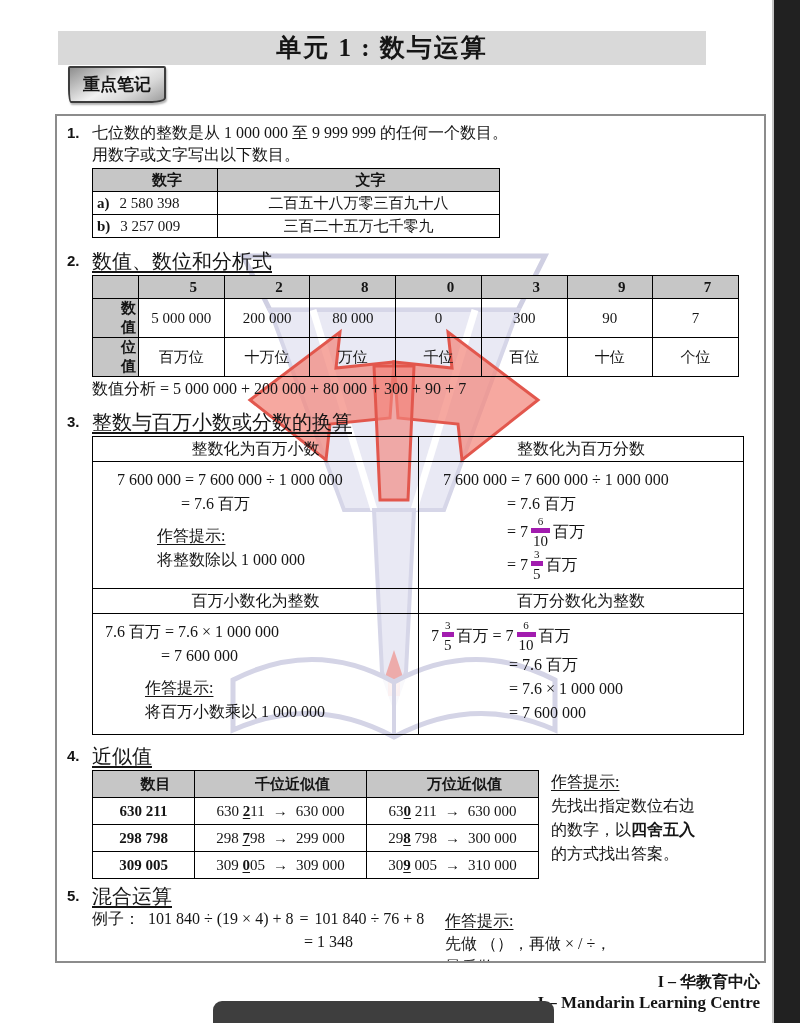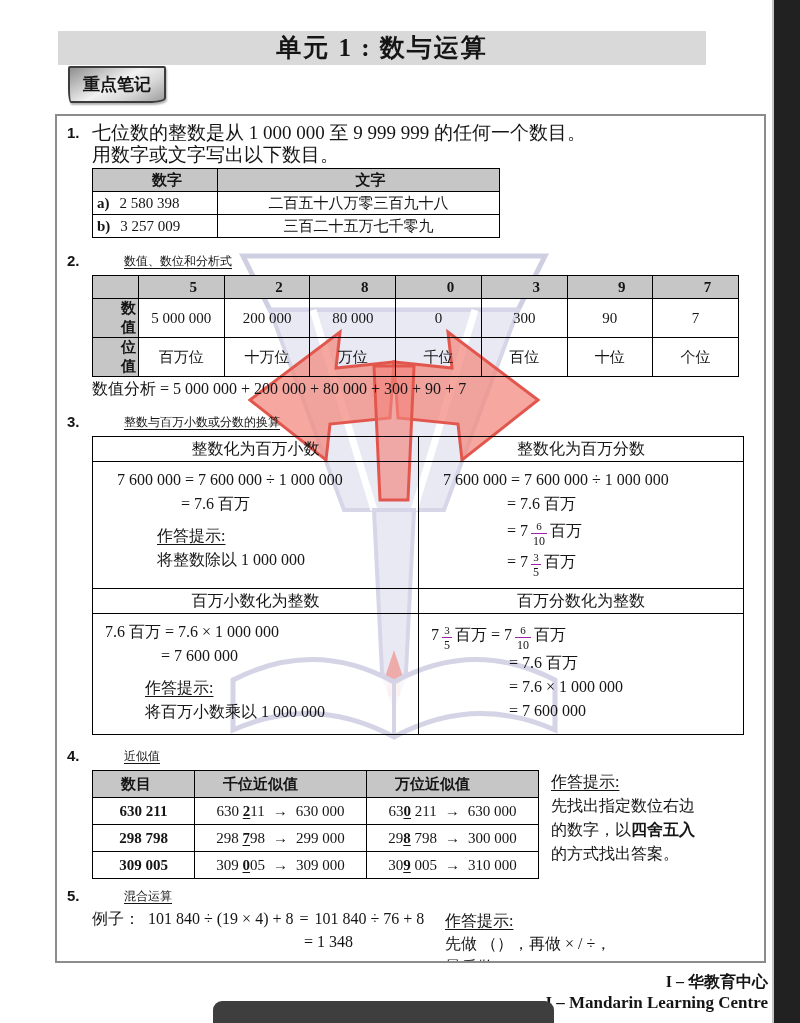"七位数的整数是从 1 000 000 至" .tline { font-size: 19px -> 16px }
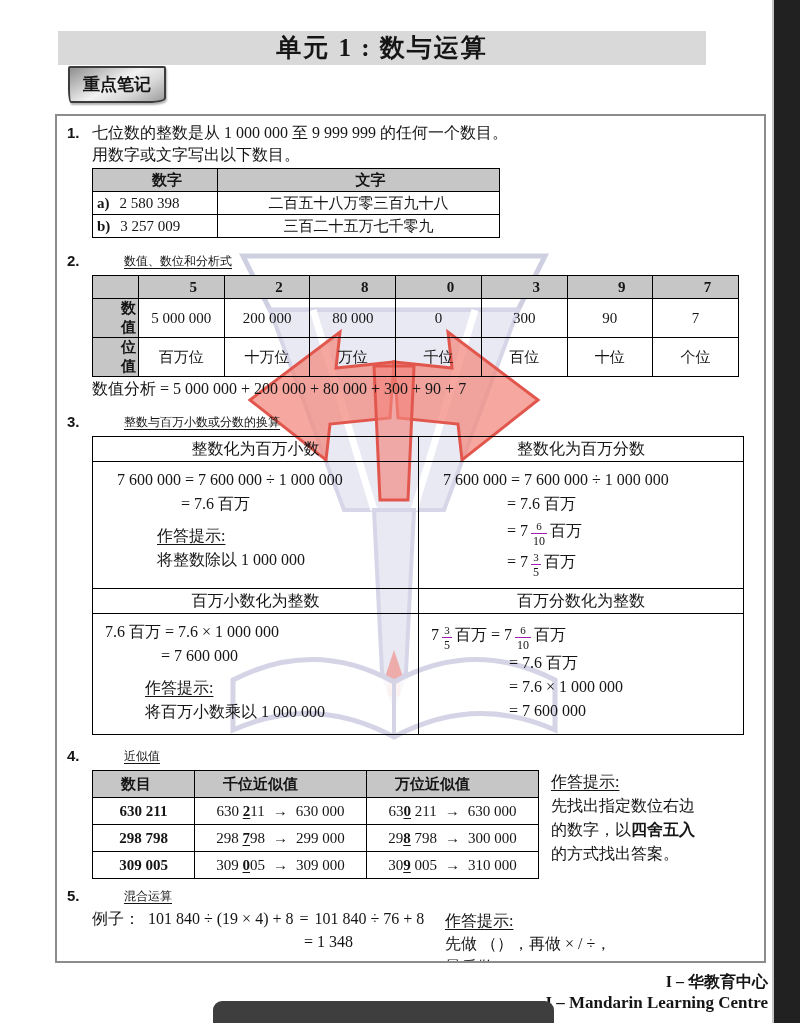"数值、数位和分析式" .hd { font-size: 12px -> 20px; margin-left: 32px -> none }
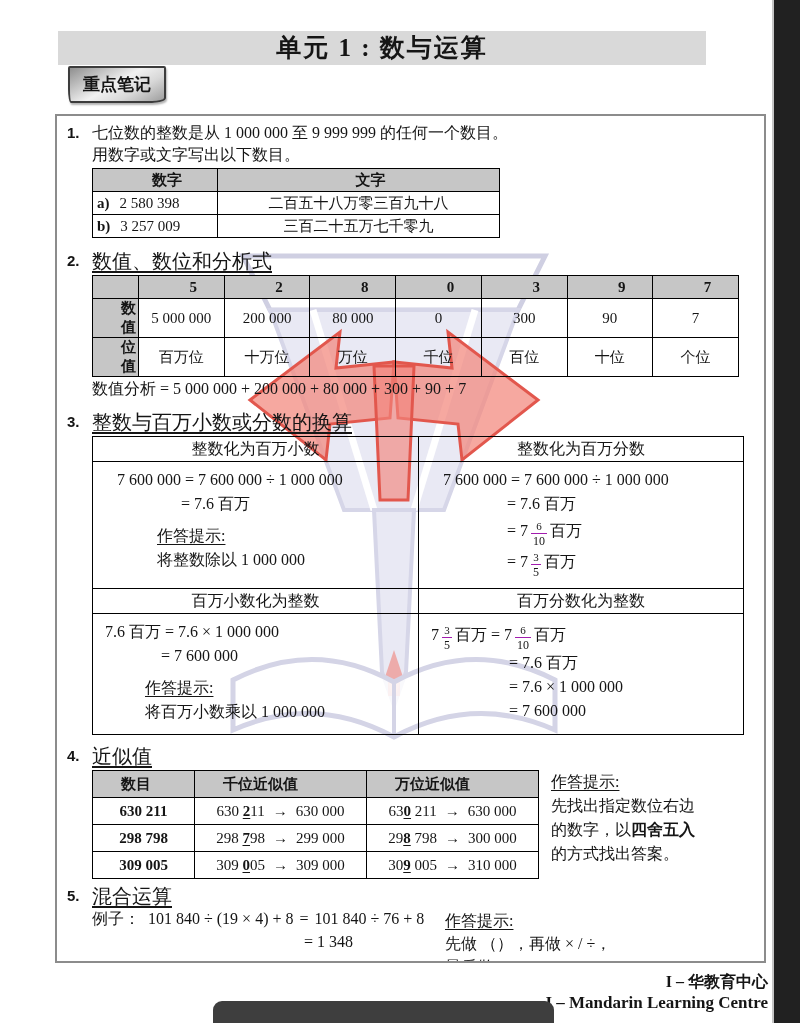"10" .fd { border-top: 1px solid #a21caf -> 5px solid #a21caf; font-size: 12px -> 15px }
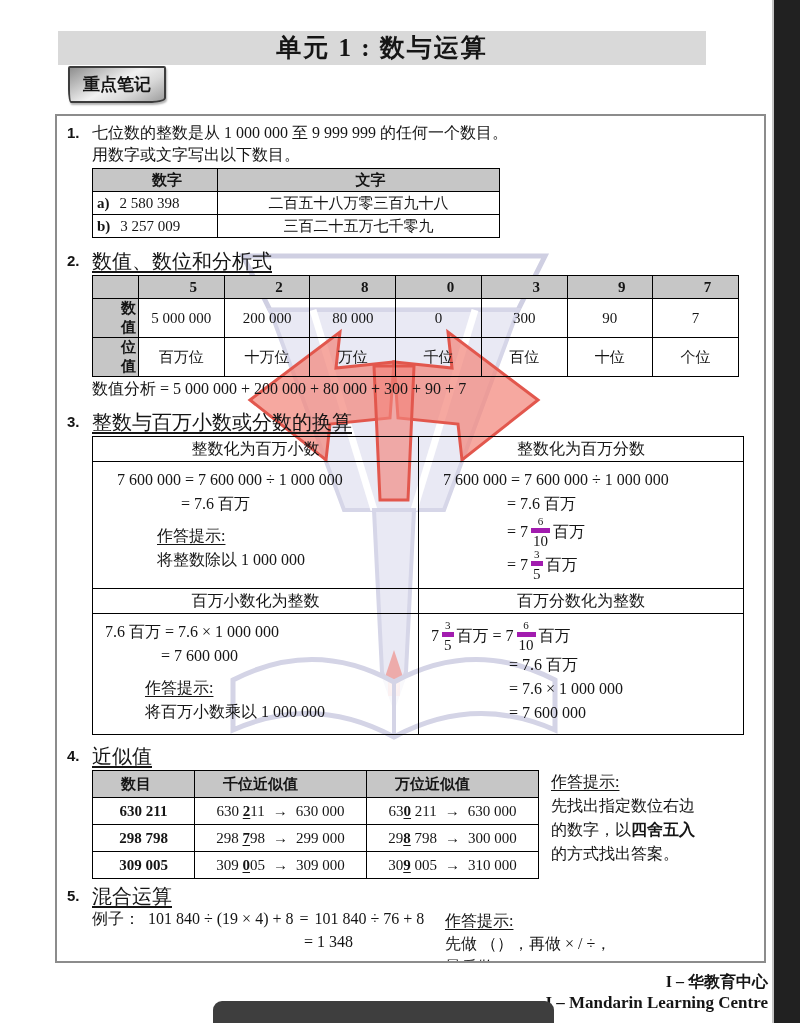"数目" .t4 th { text-align: left -> center }
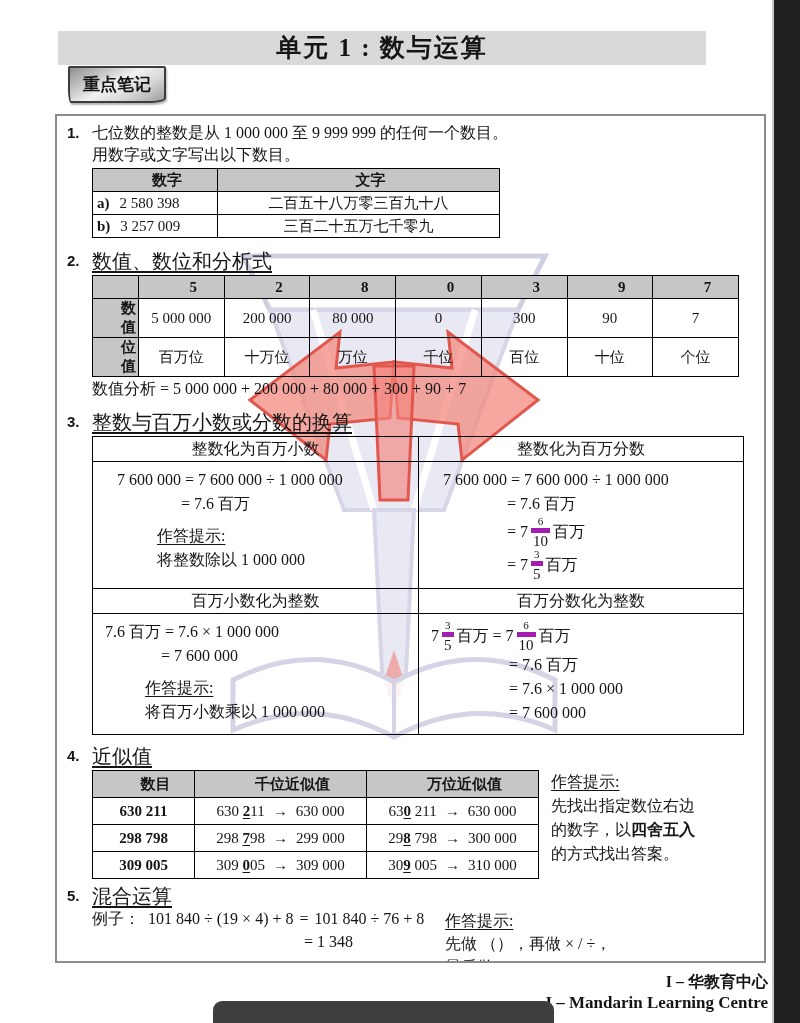"I – 华教育中心" .footer { right: 32px -> 40px }
